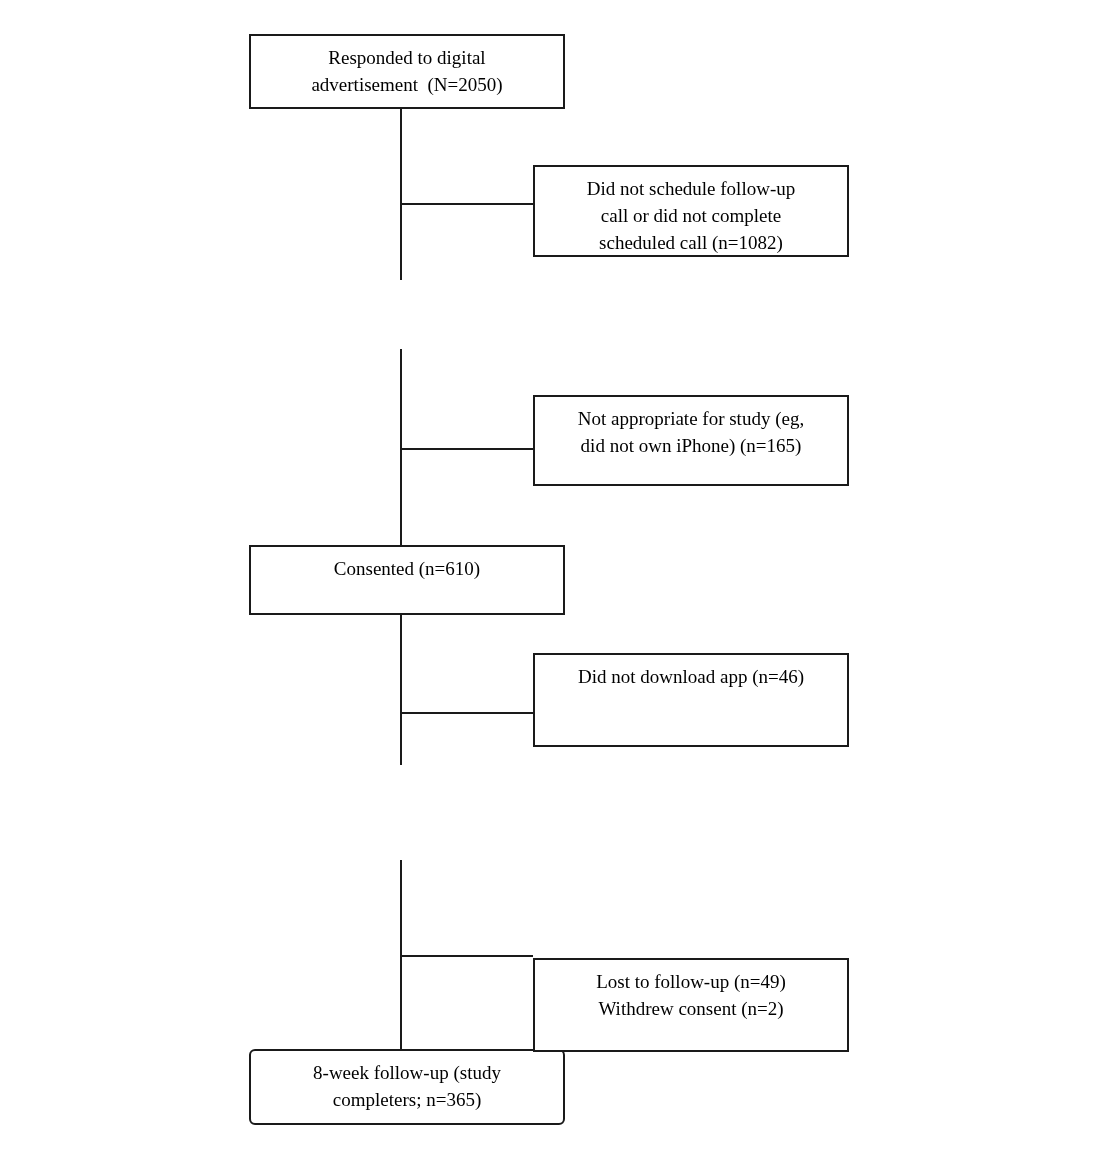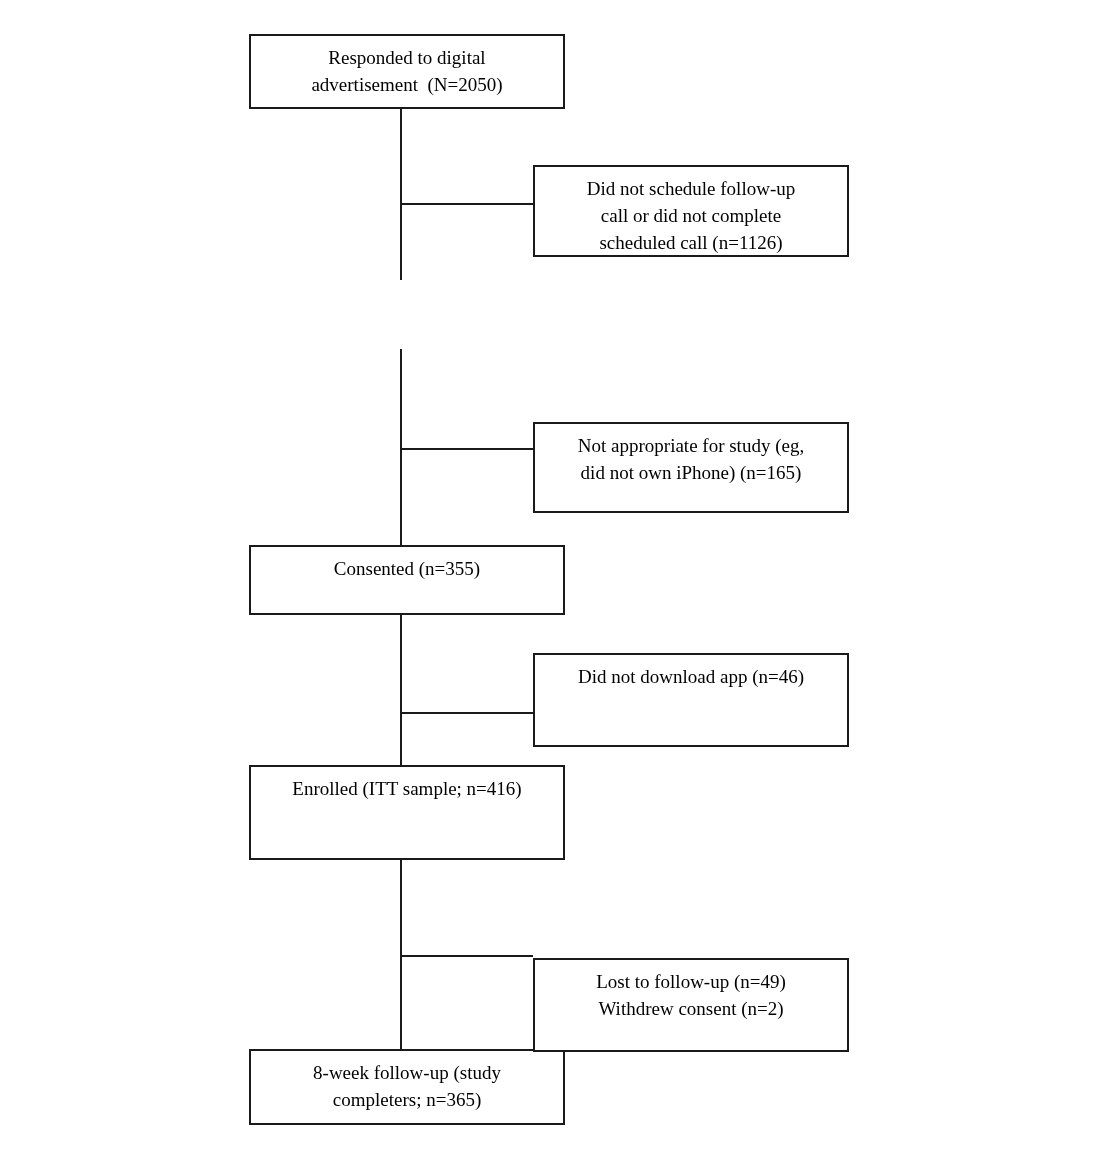"Did not schedule follow-up" div.box { text: 1126 -> 1082 }
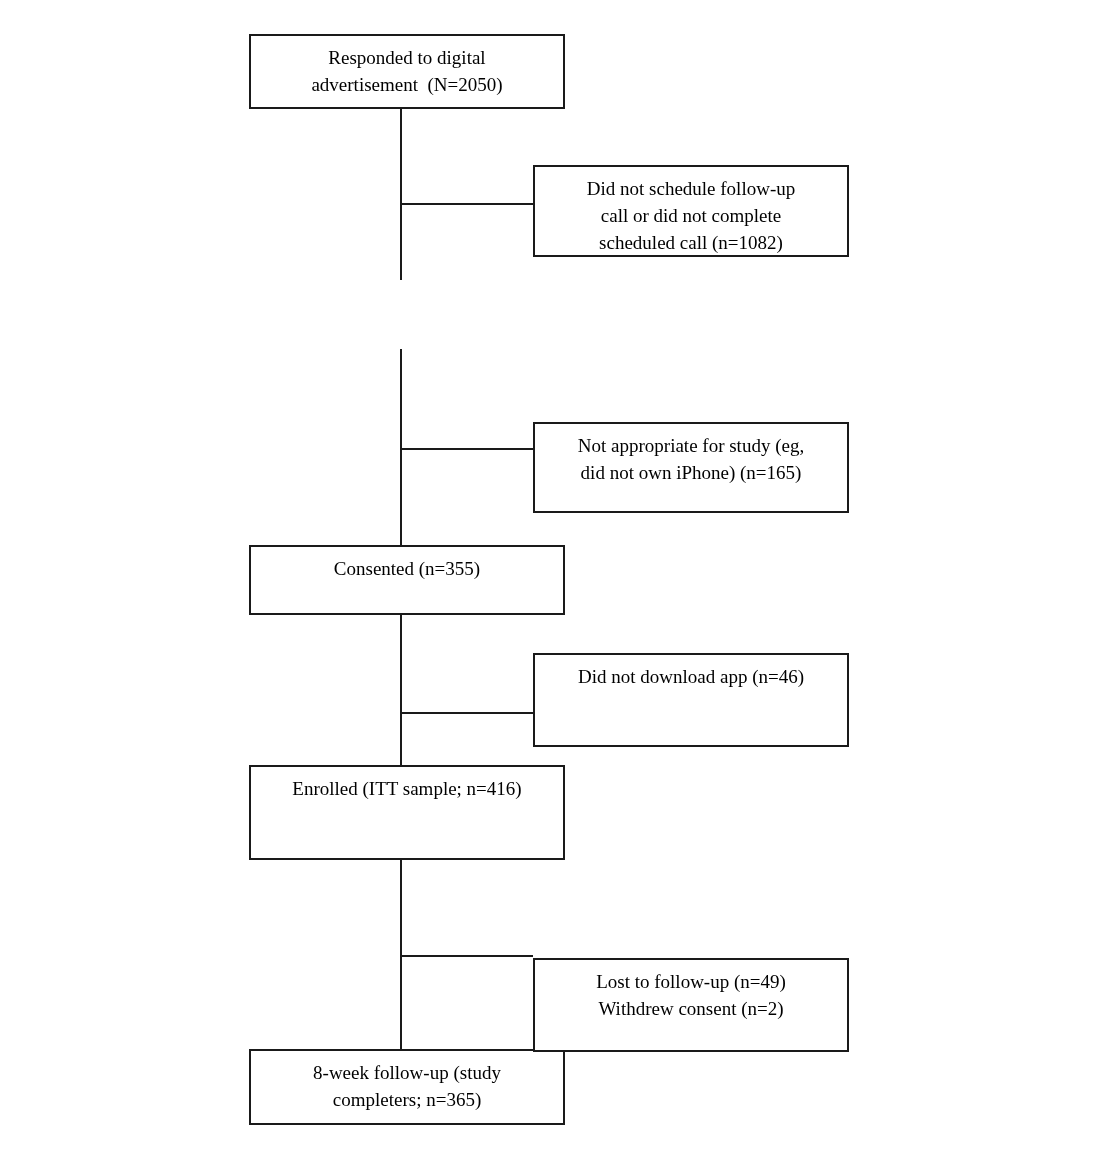"Not appropriate for study (eg," div.box { top: 422px -> 395px }
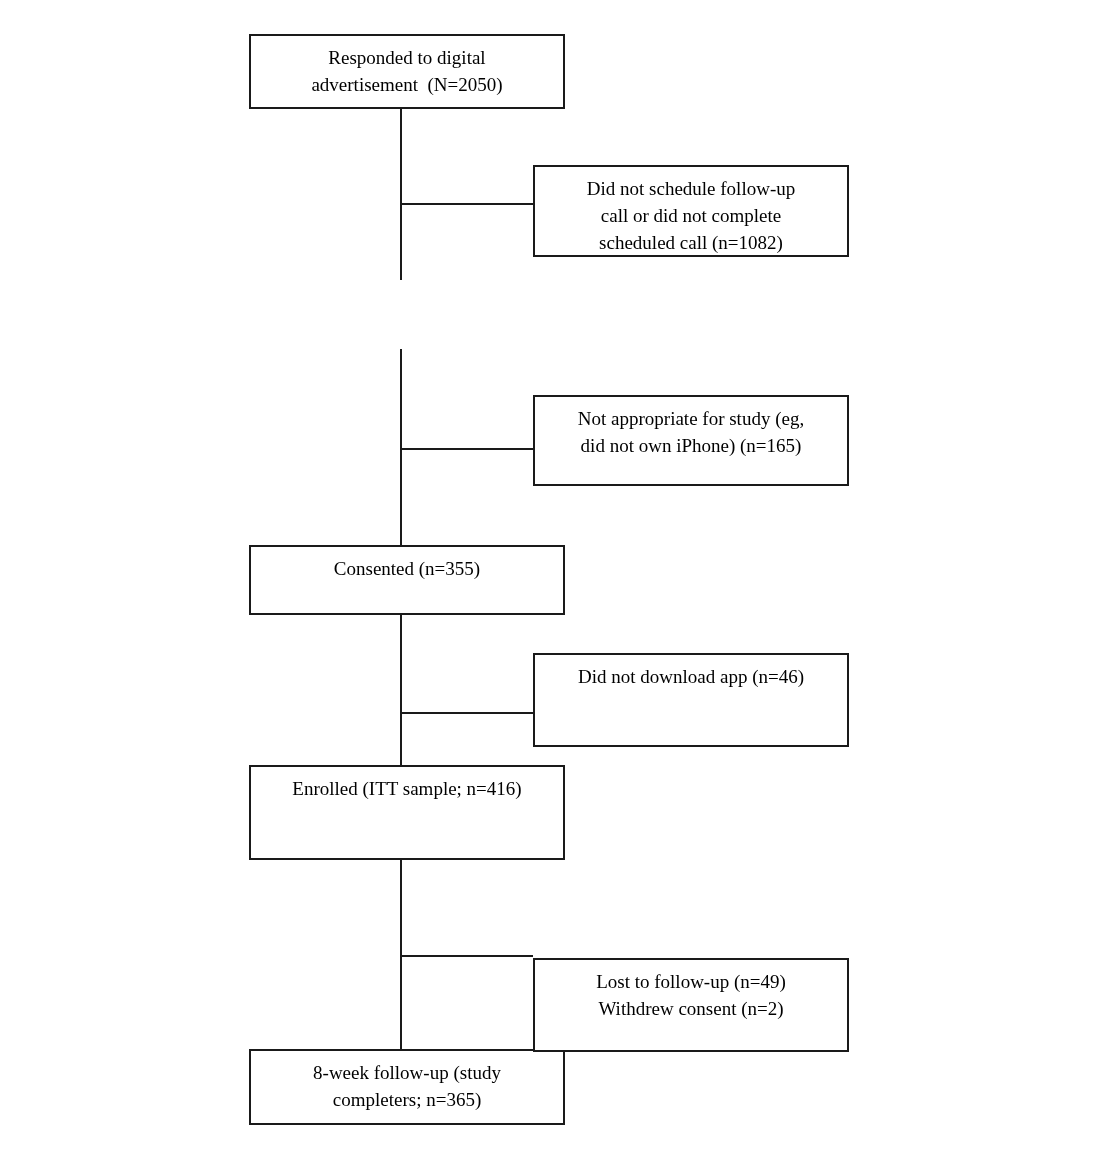"Consented (n=355)" div.box { text: 355 -> 610 }
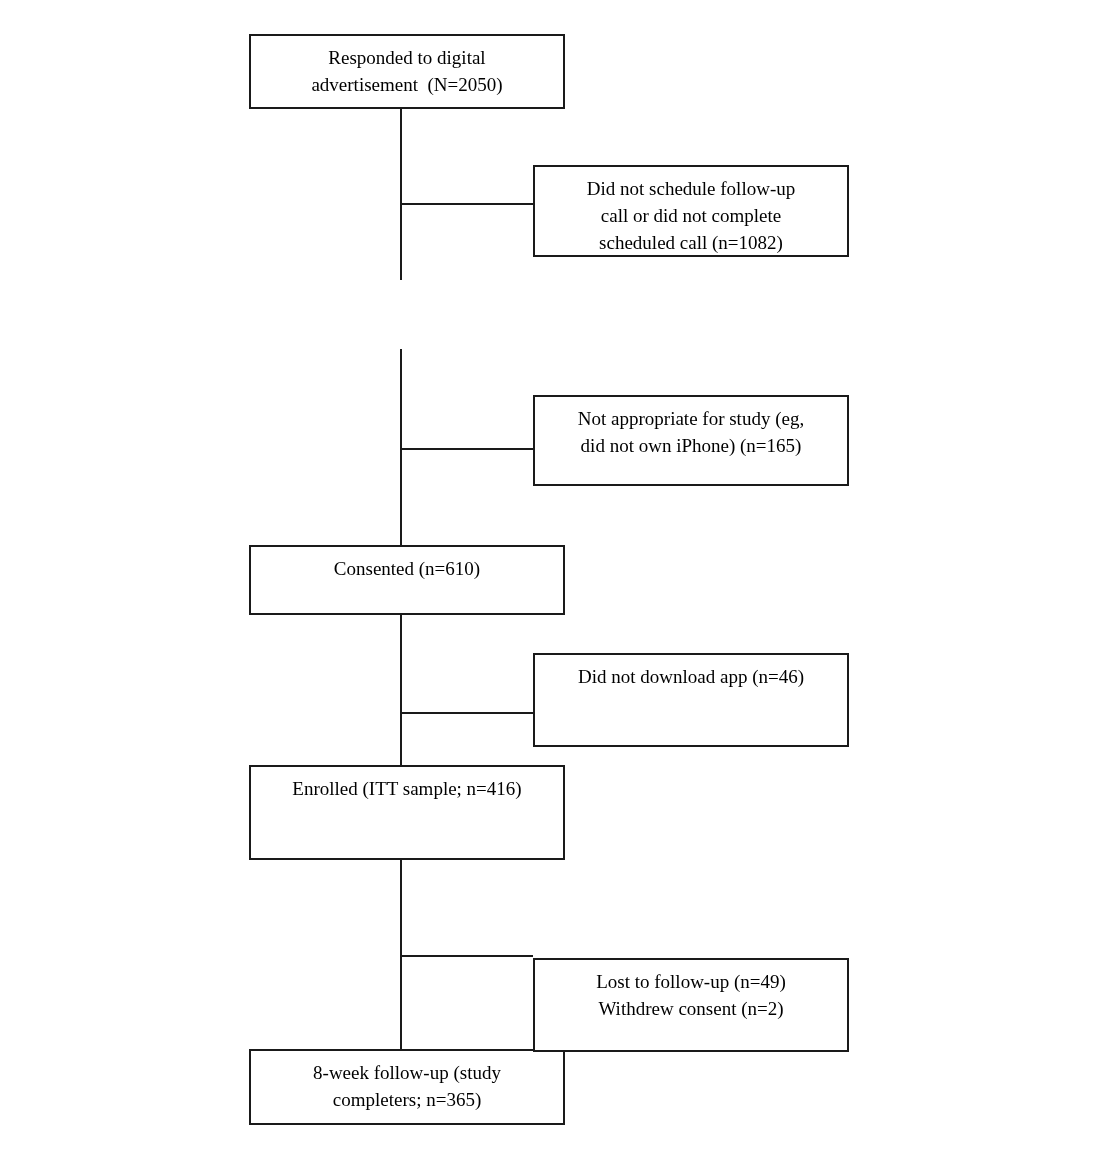"Enrolled (ITT sample; n=416)" div.box { html: <div>Enrolled (ITT sample; n=416)</div> -> none }
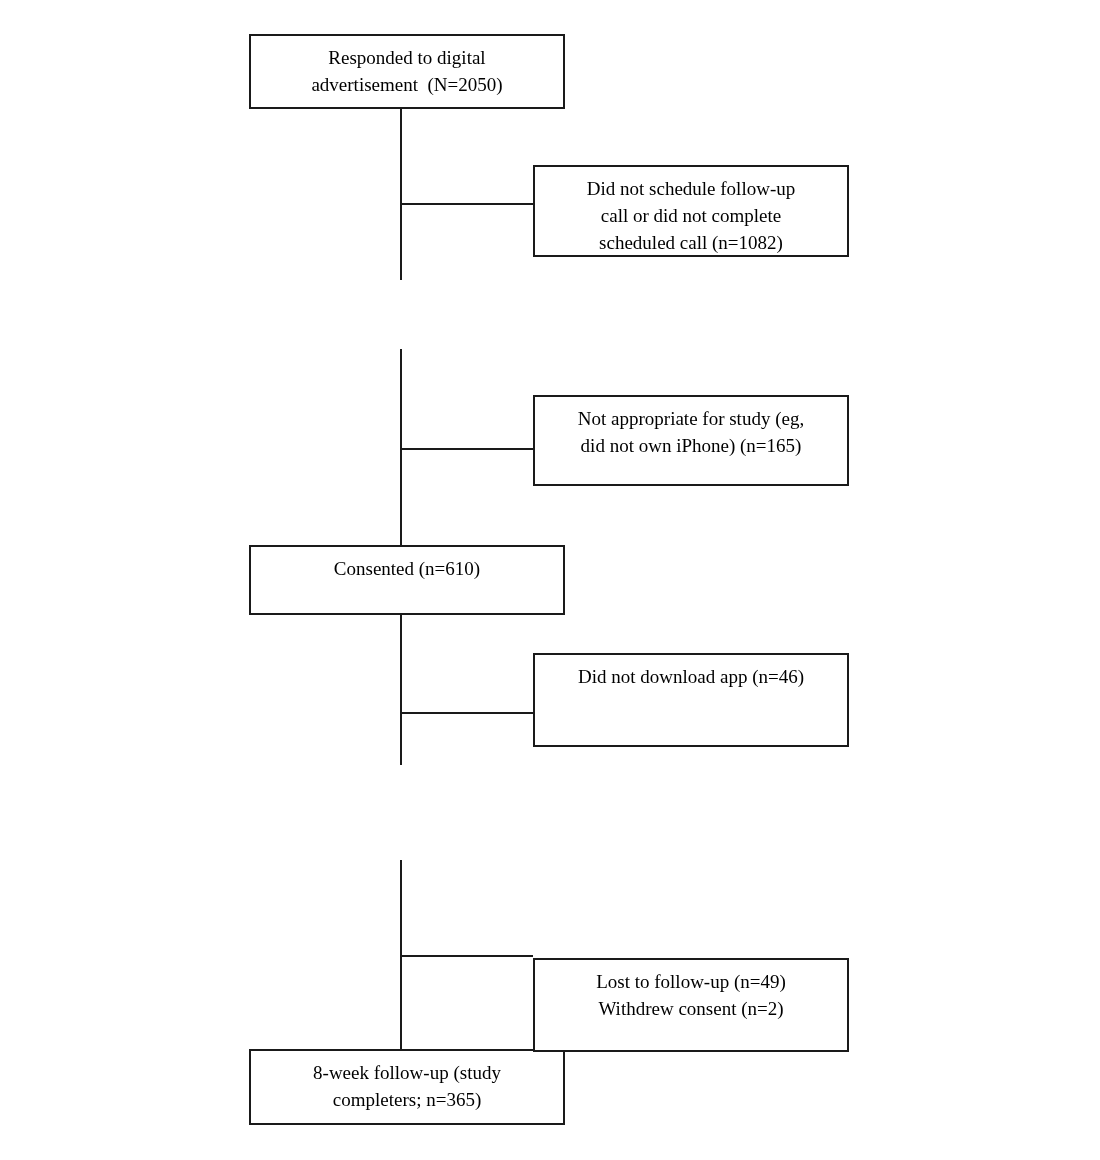"8-week follow-up (study" div.box { border-radius: none -> 6px }
